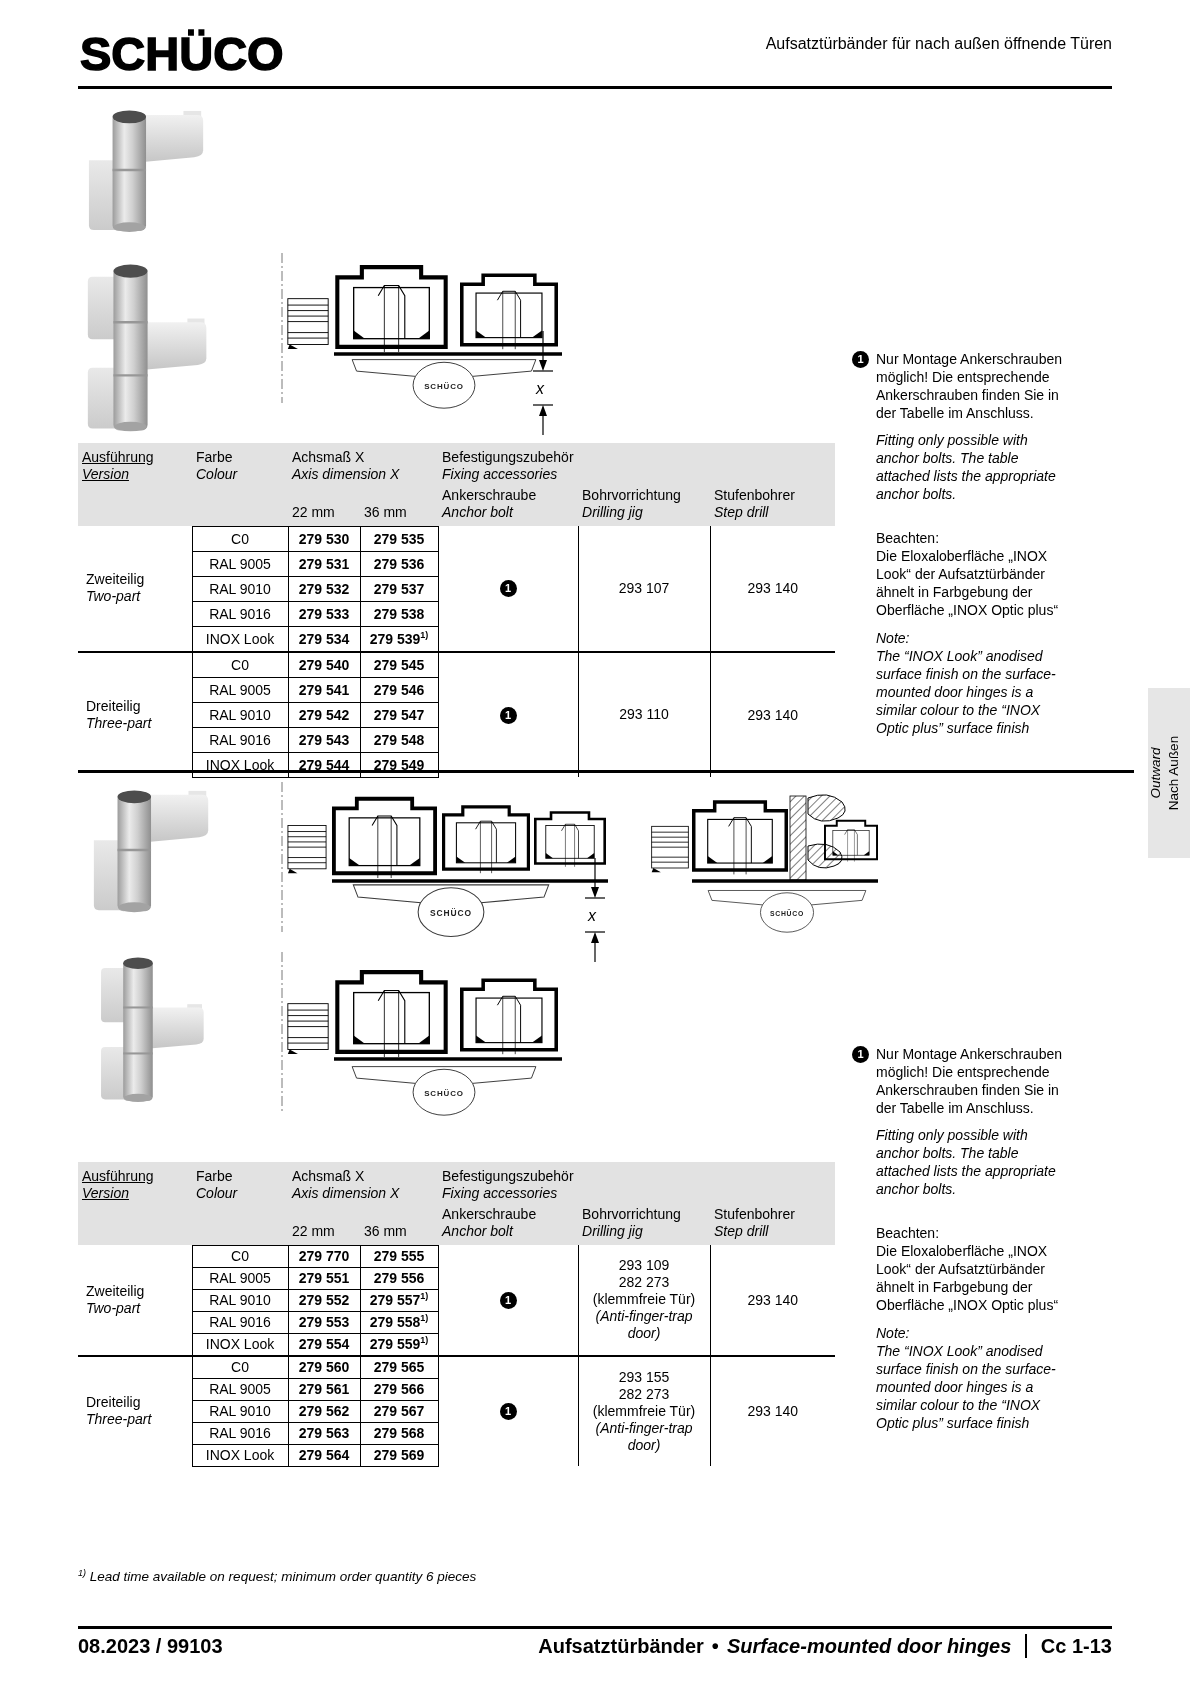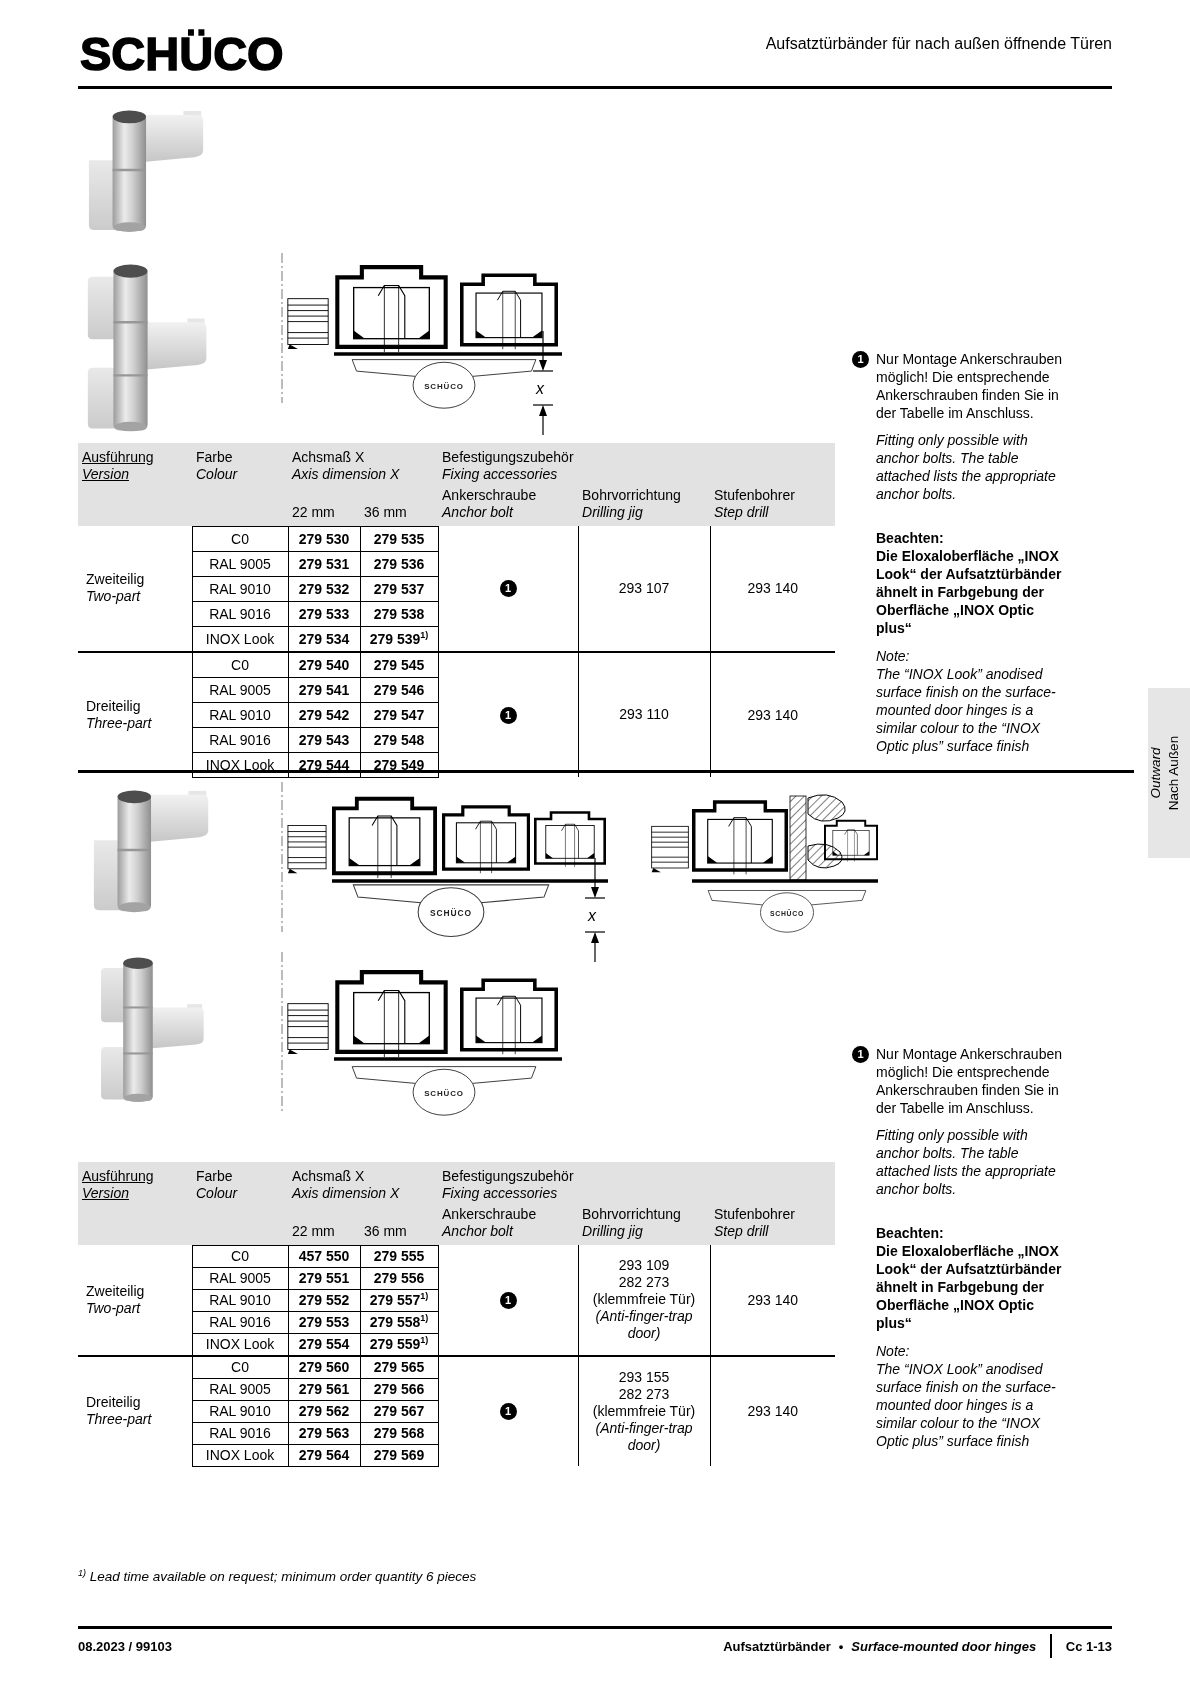"Beachten:" .n-beachten { font-weight: bold -> none }
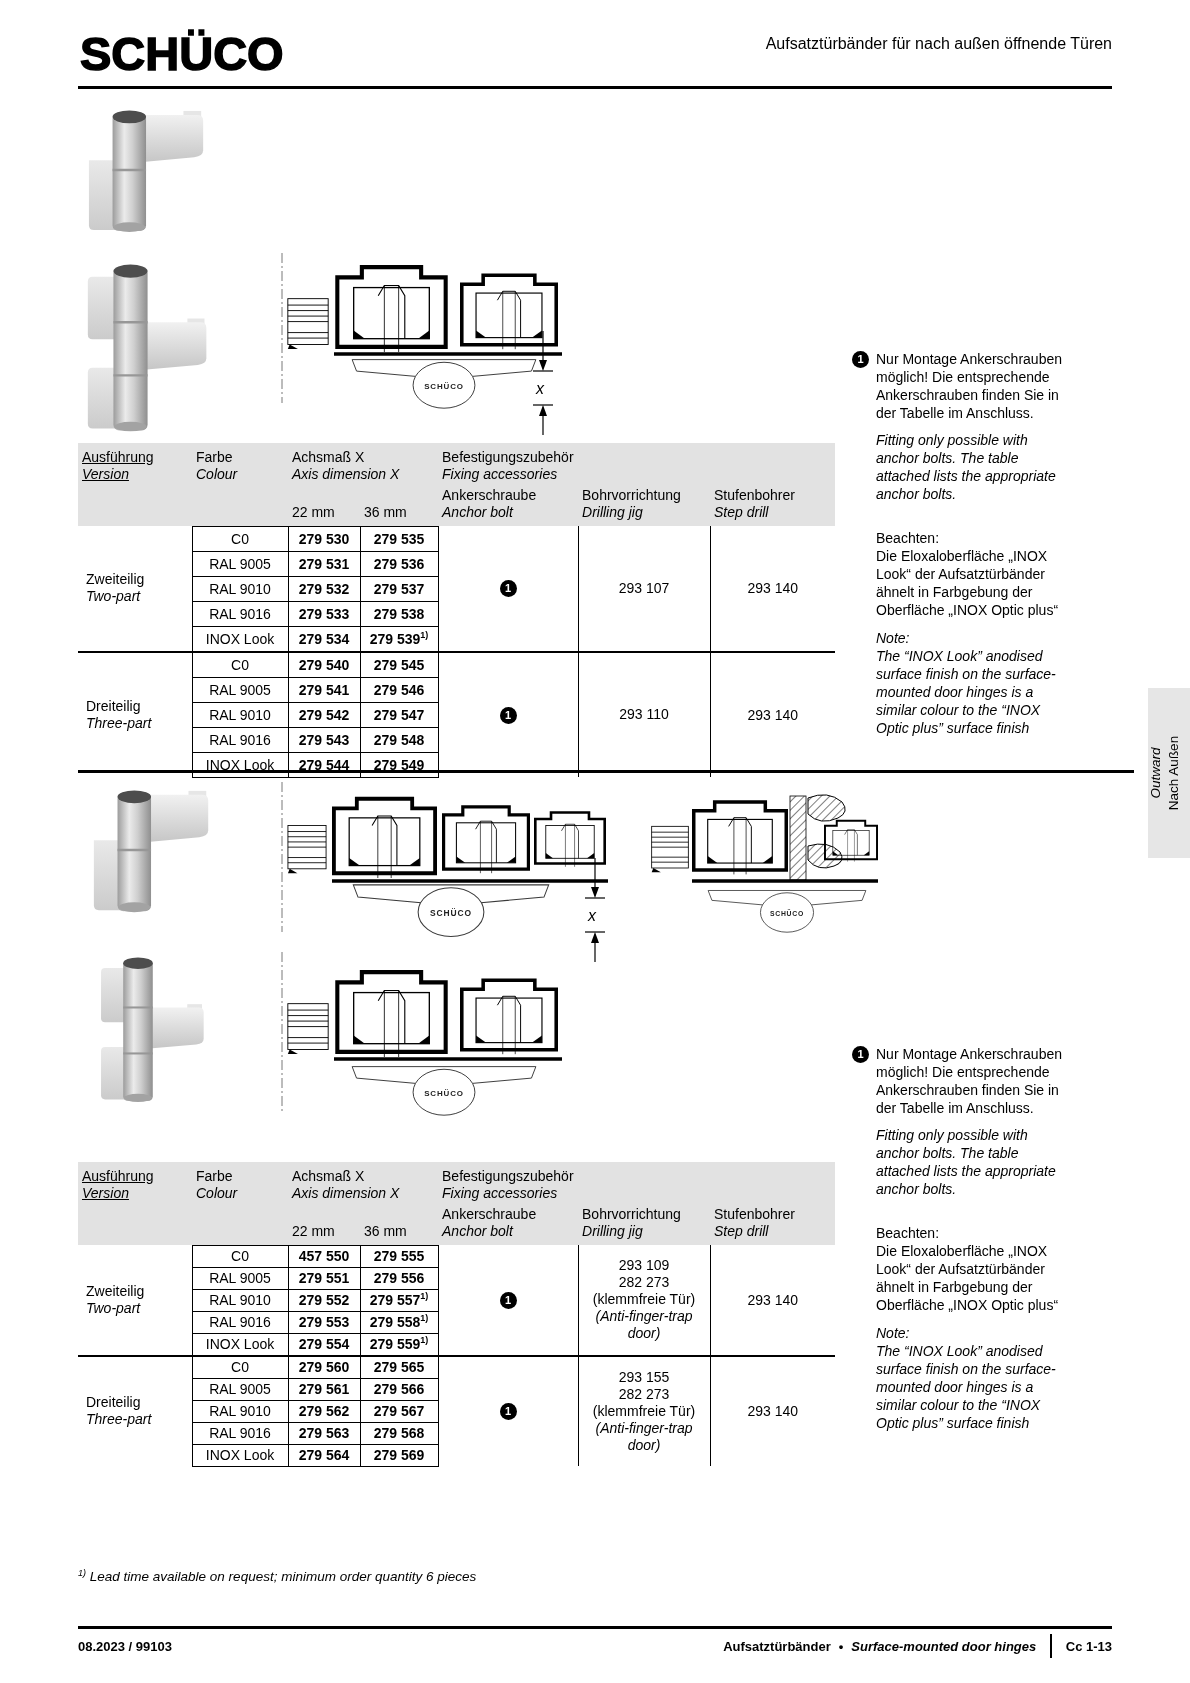"457 550" td.c-num { text: 457 550 -> 279 770 }
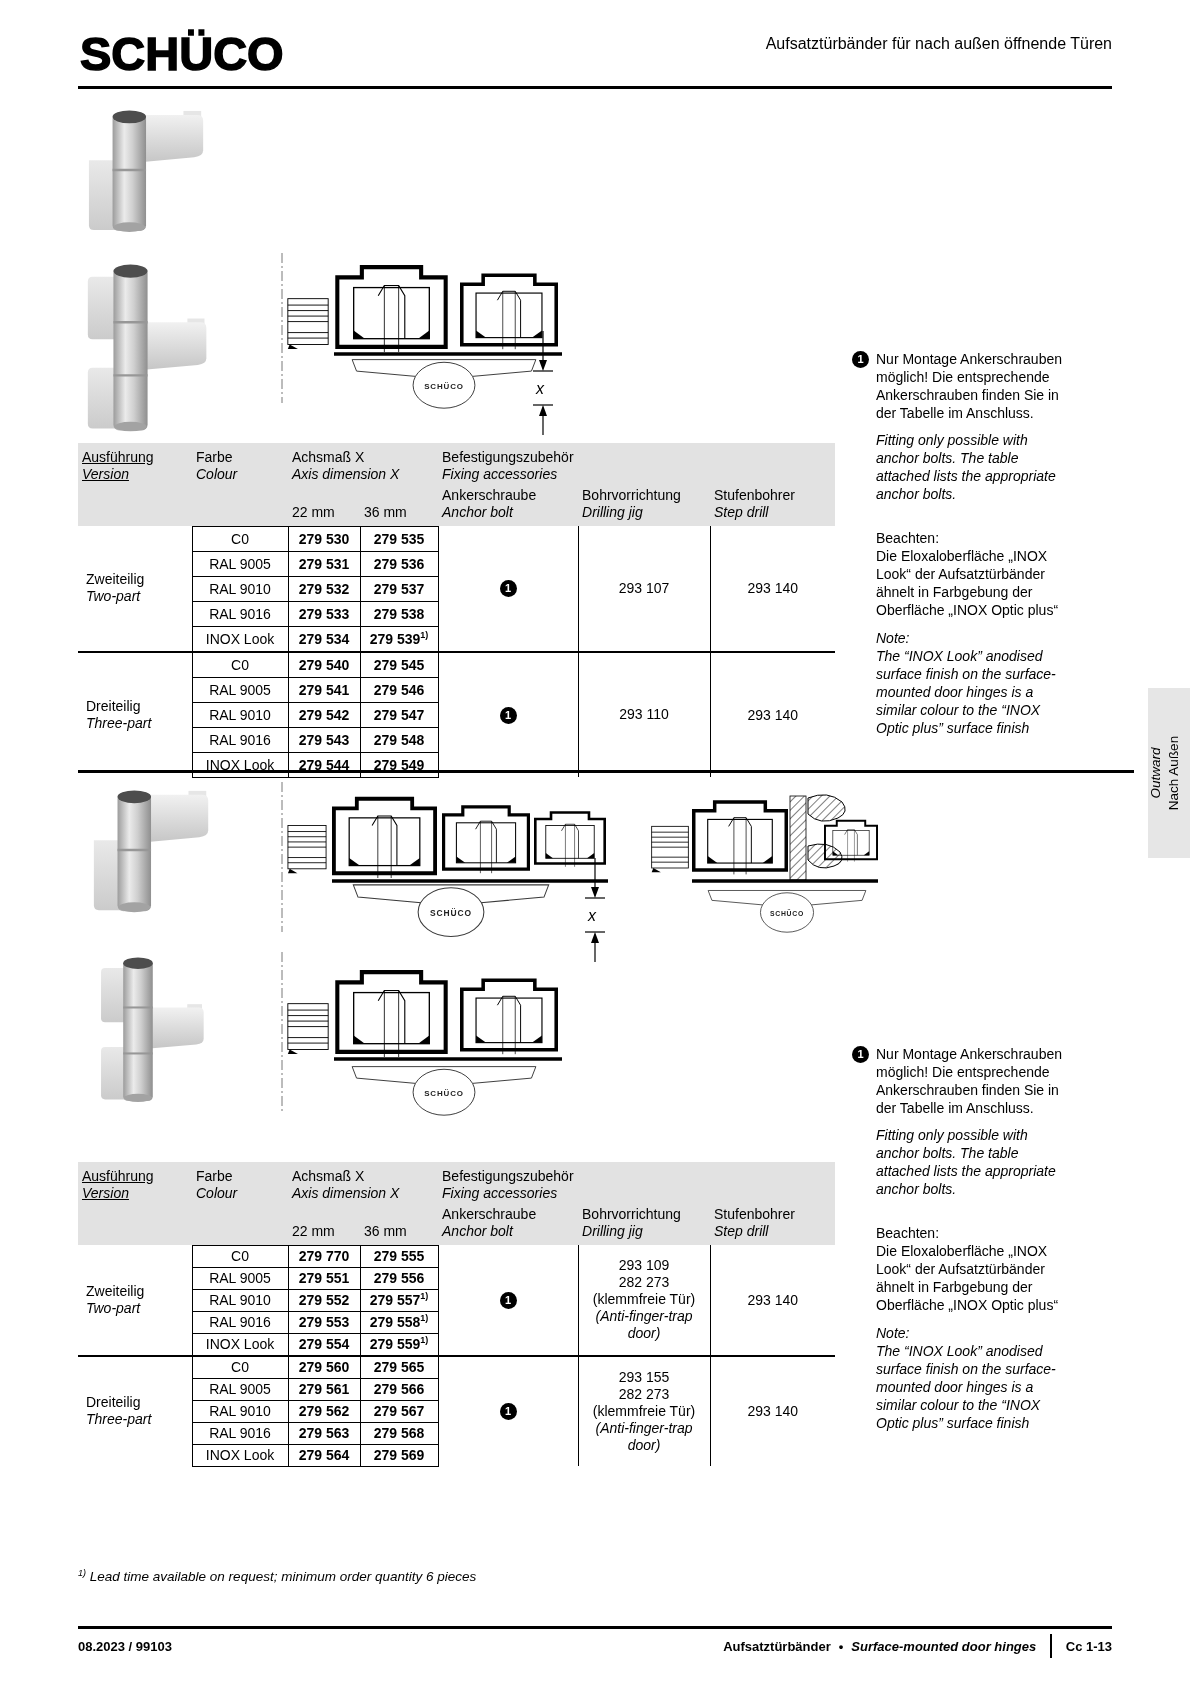"08.2023 / 99103" .footer { font-size: 13px -> 20px }
